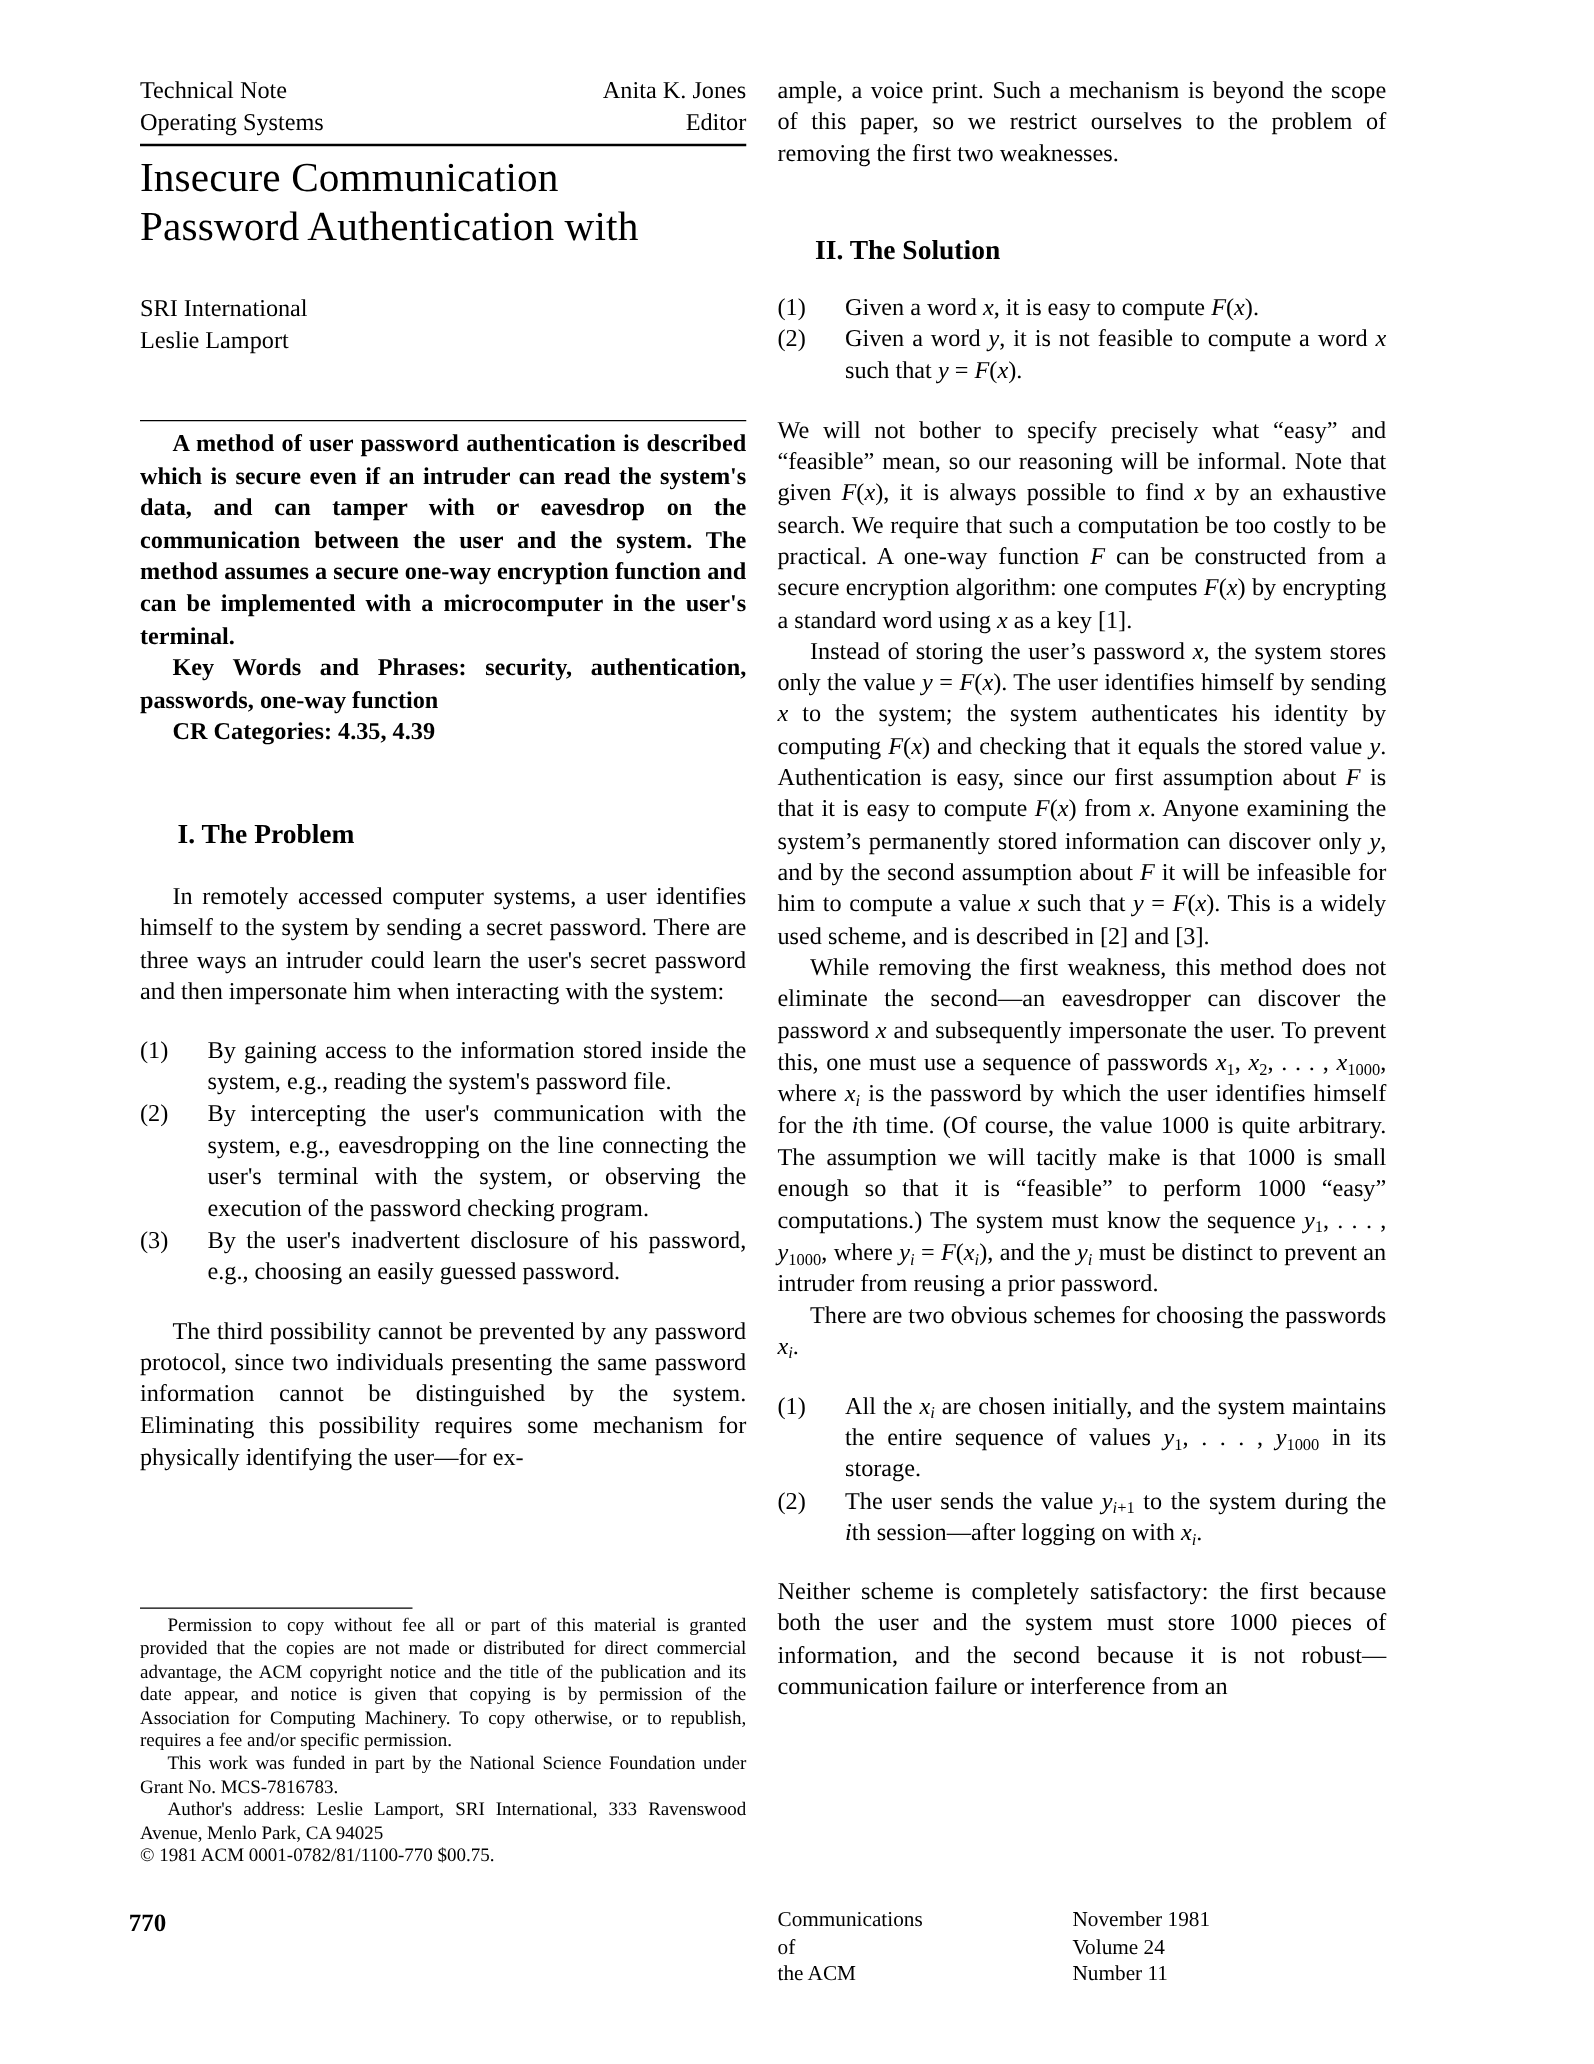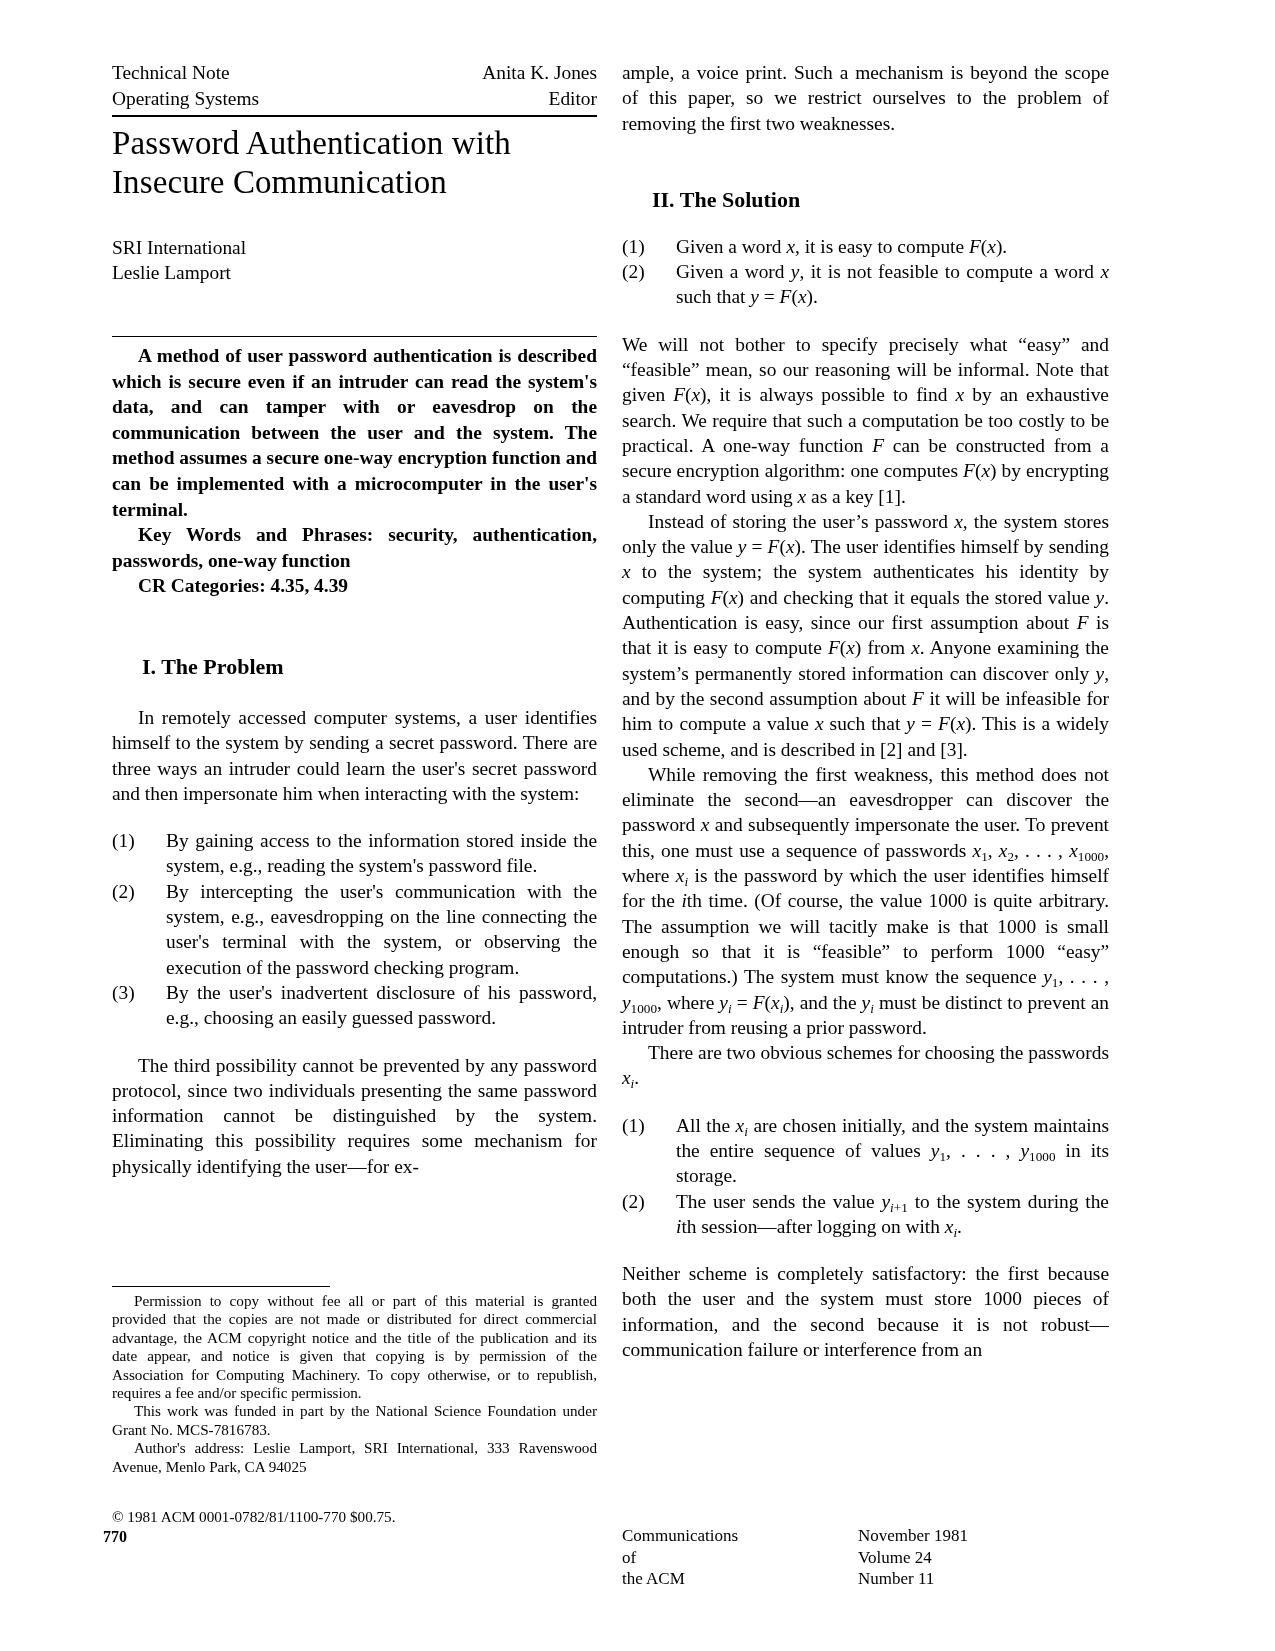"Password Authentication with" span.title-line { order: before "Insecure Communication" -> after "Insecure Communication" }
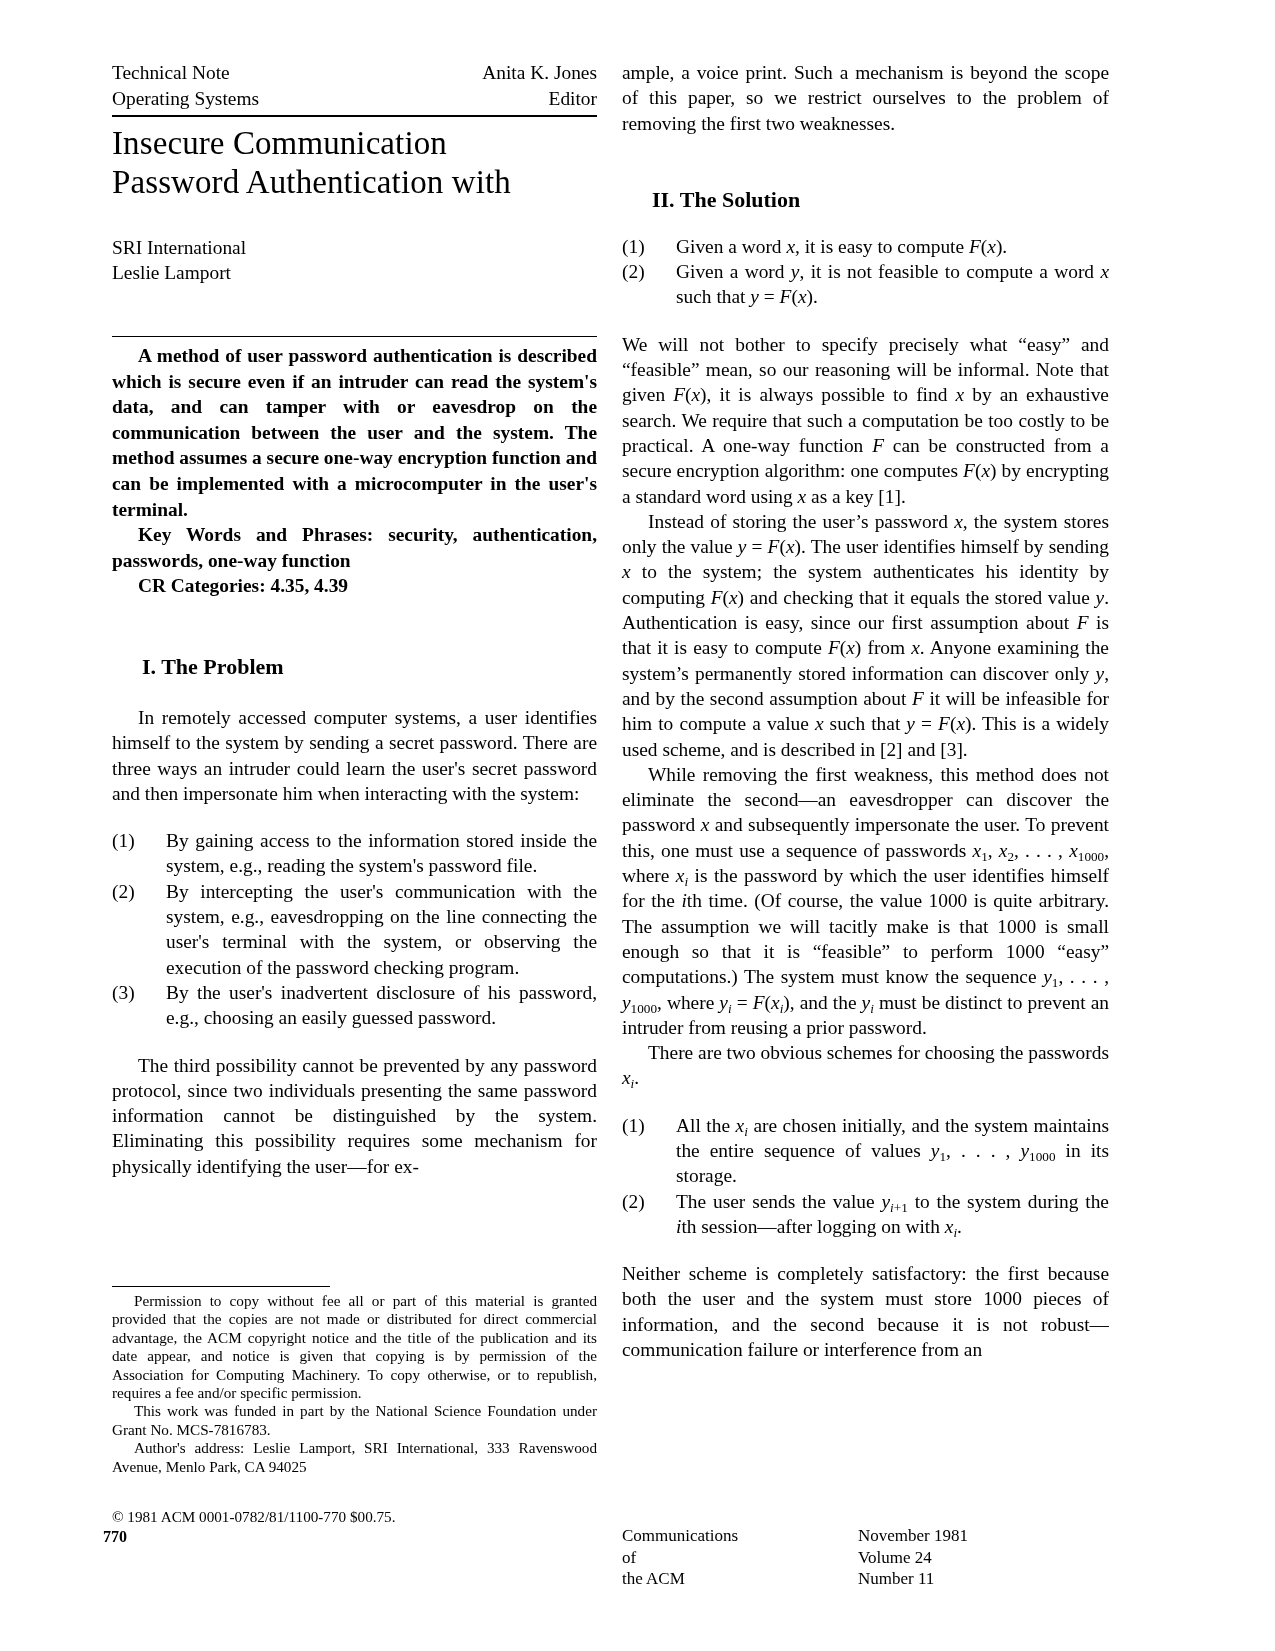"© 1981 ACM 0001-0782/81/1100-770 $00.75." .footnote.flush { margin-top: 32px -> none }
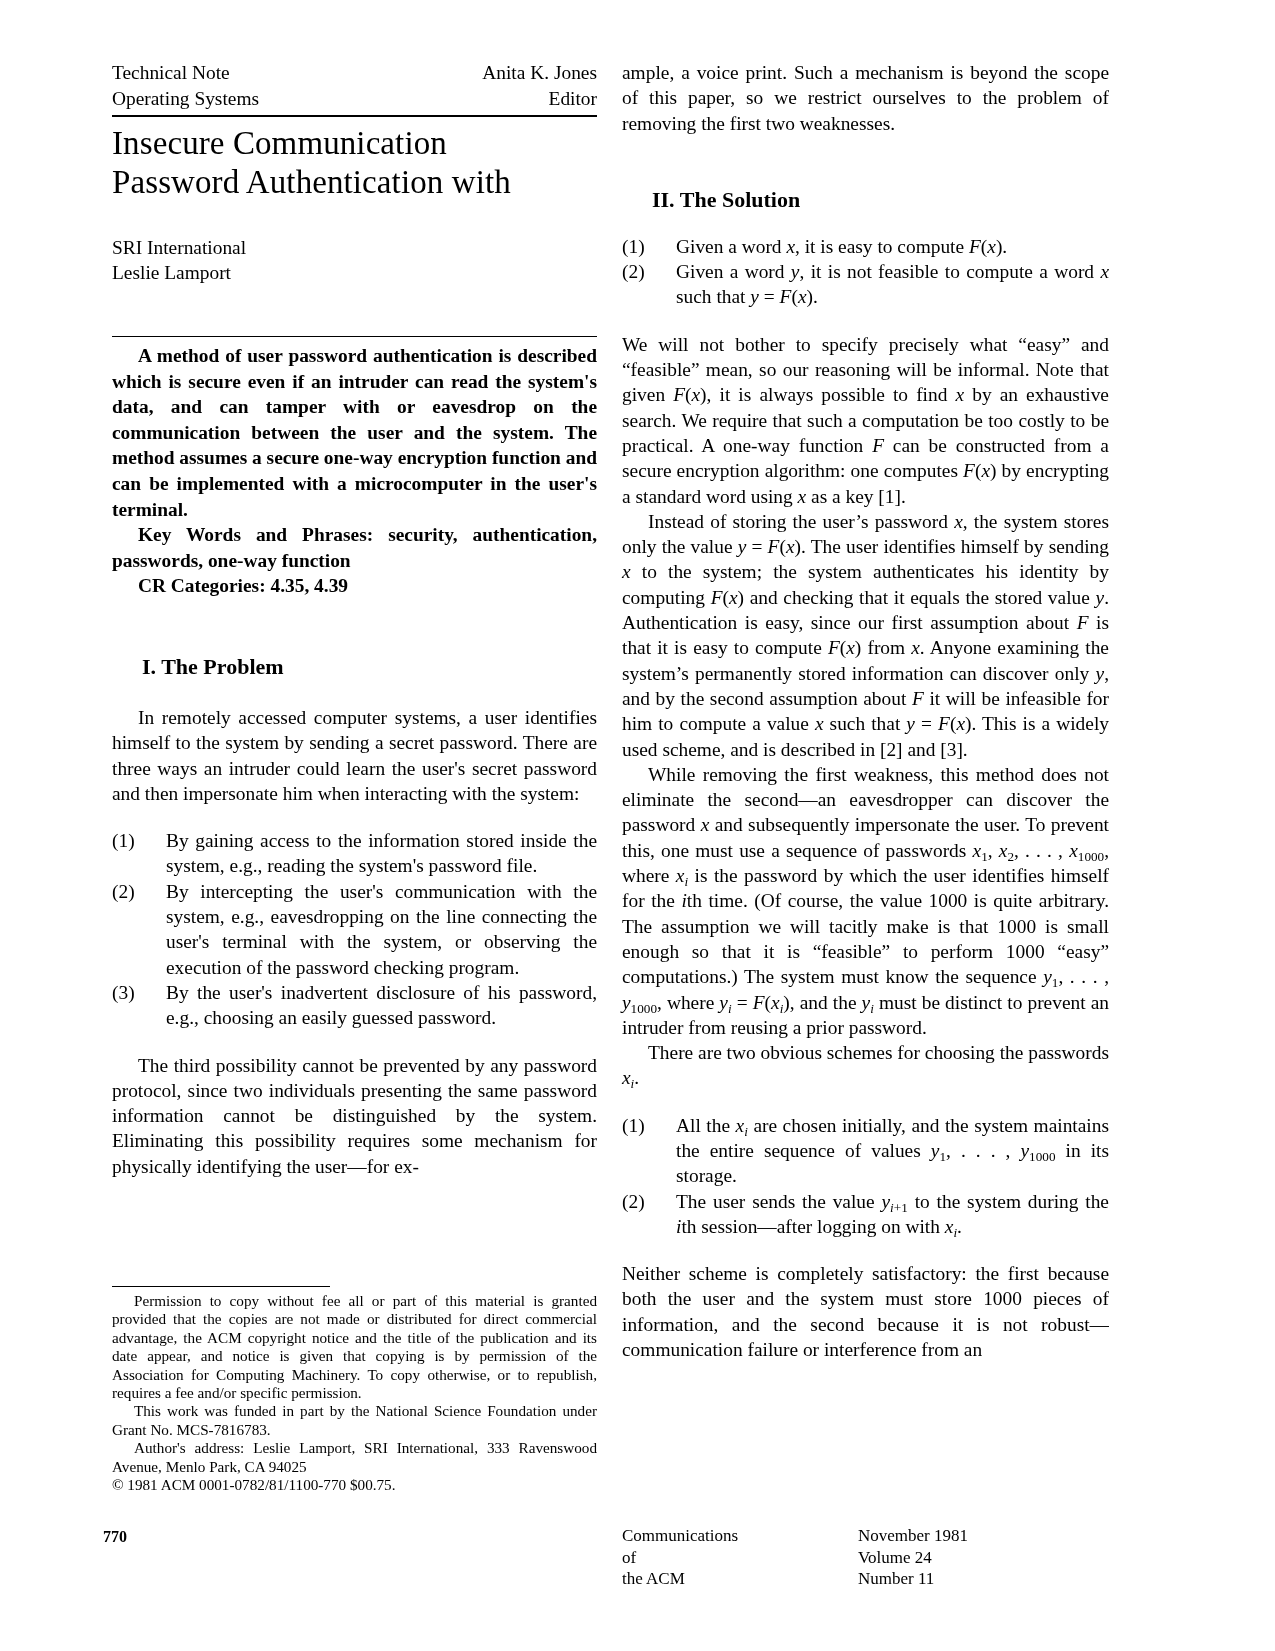"770" .page-number { font-size: 16px -> 20px }
